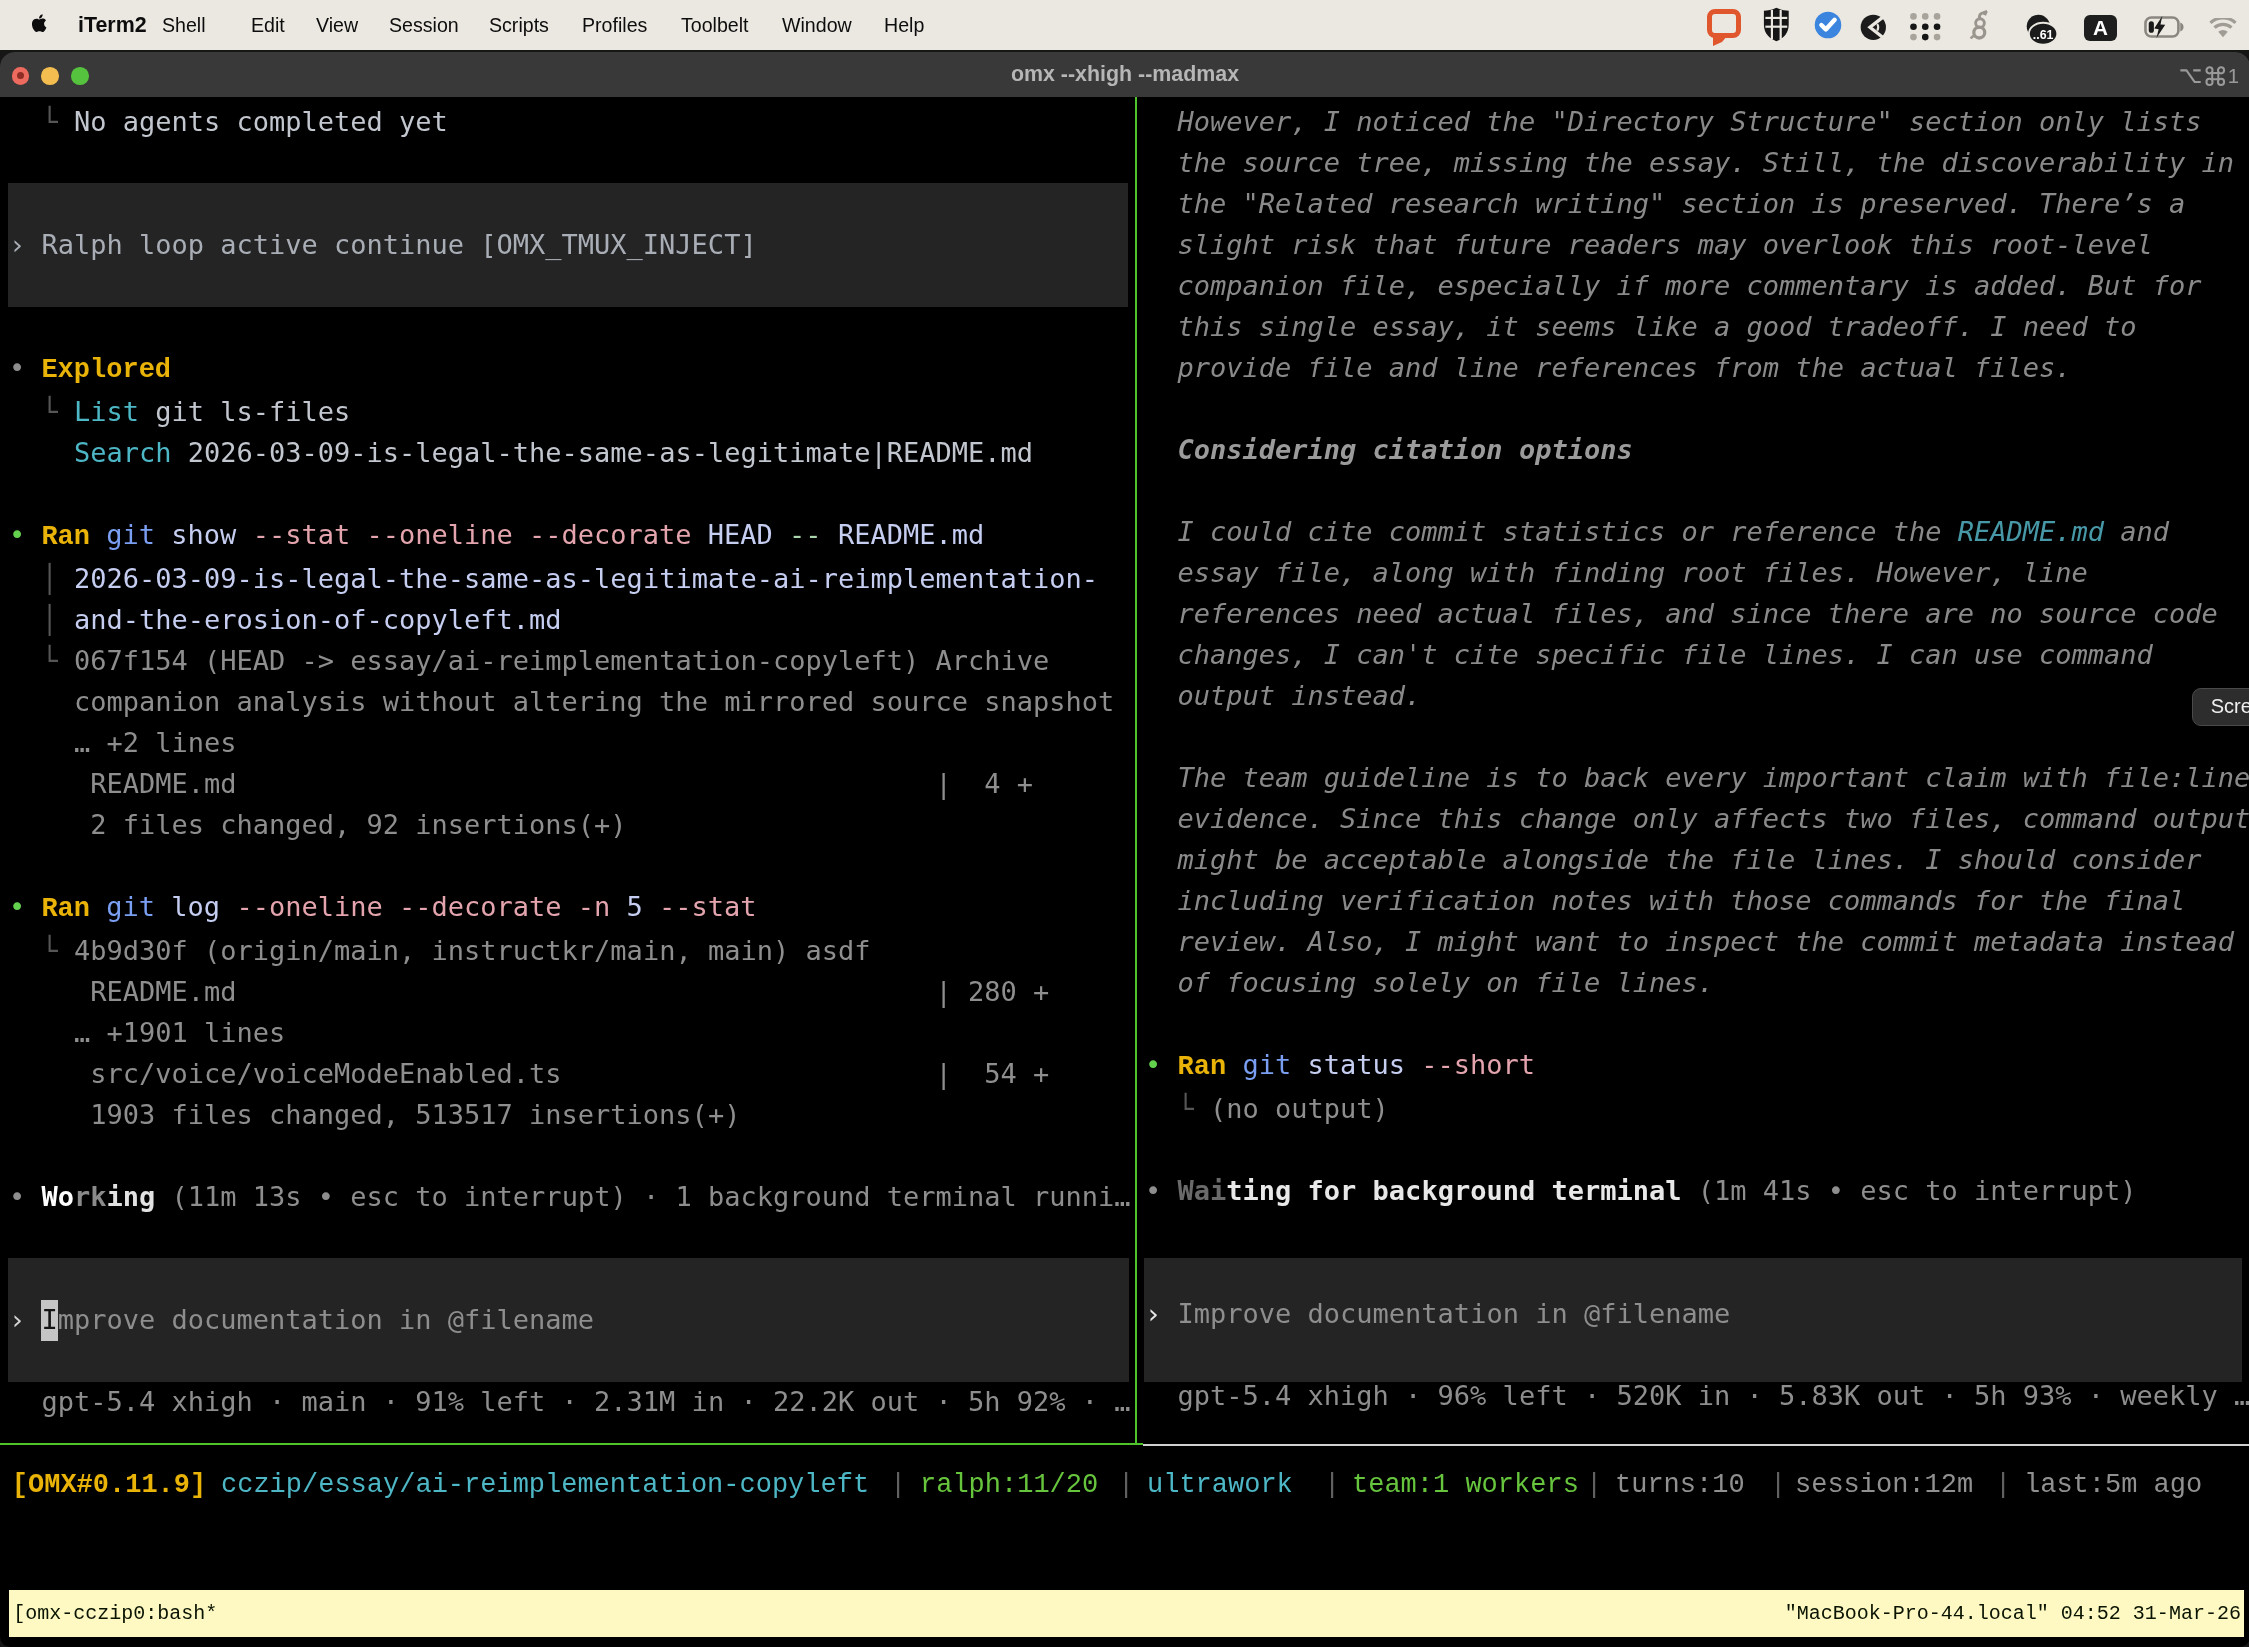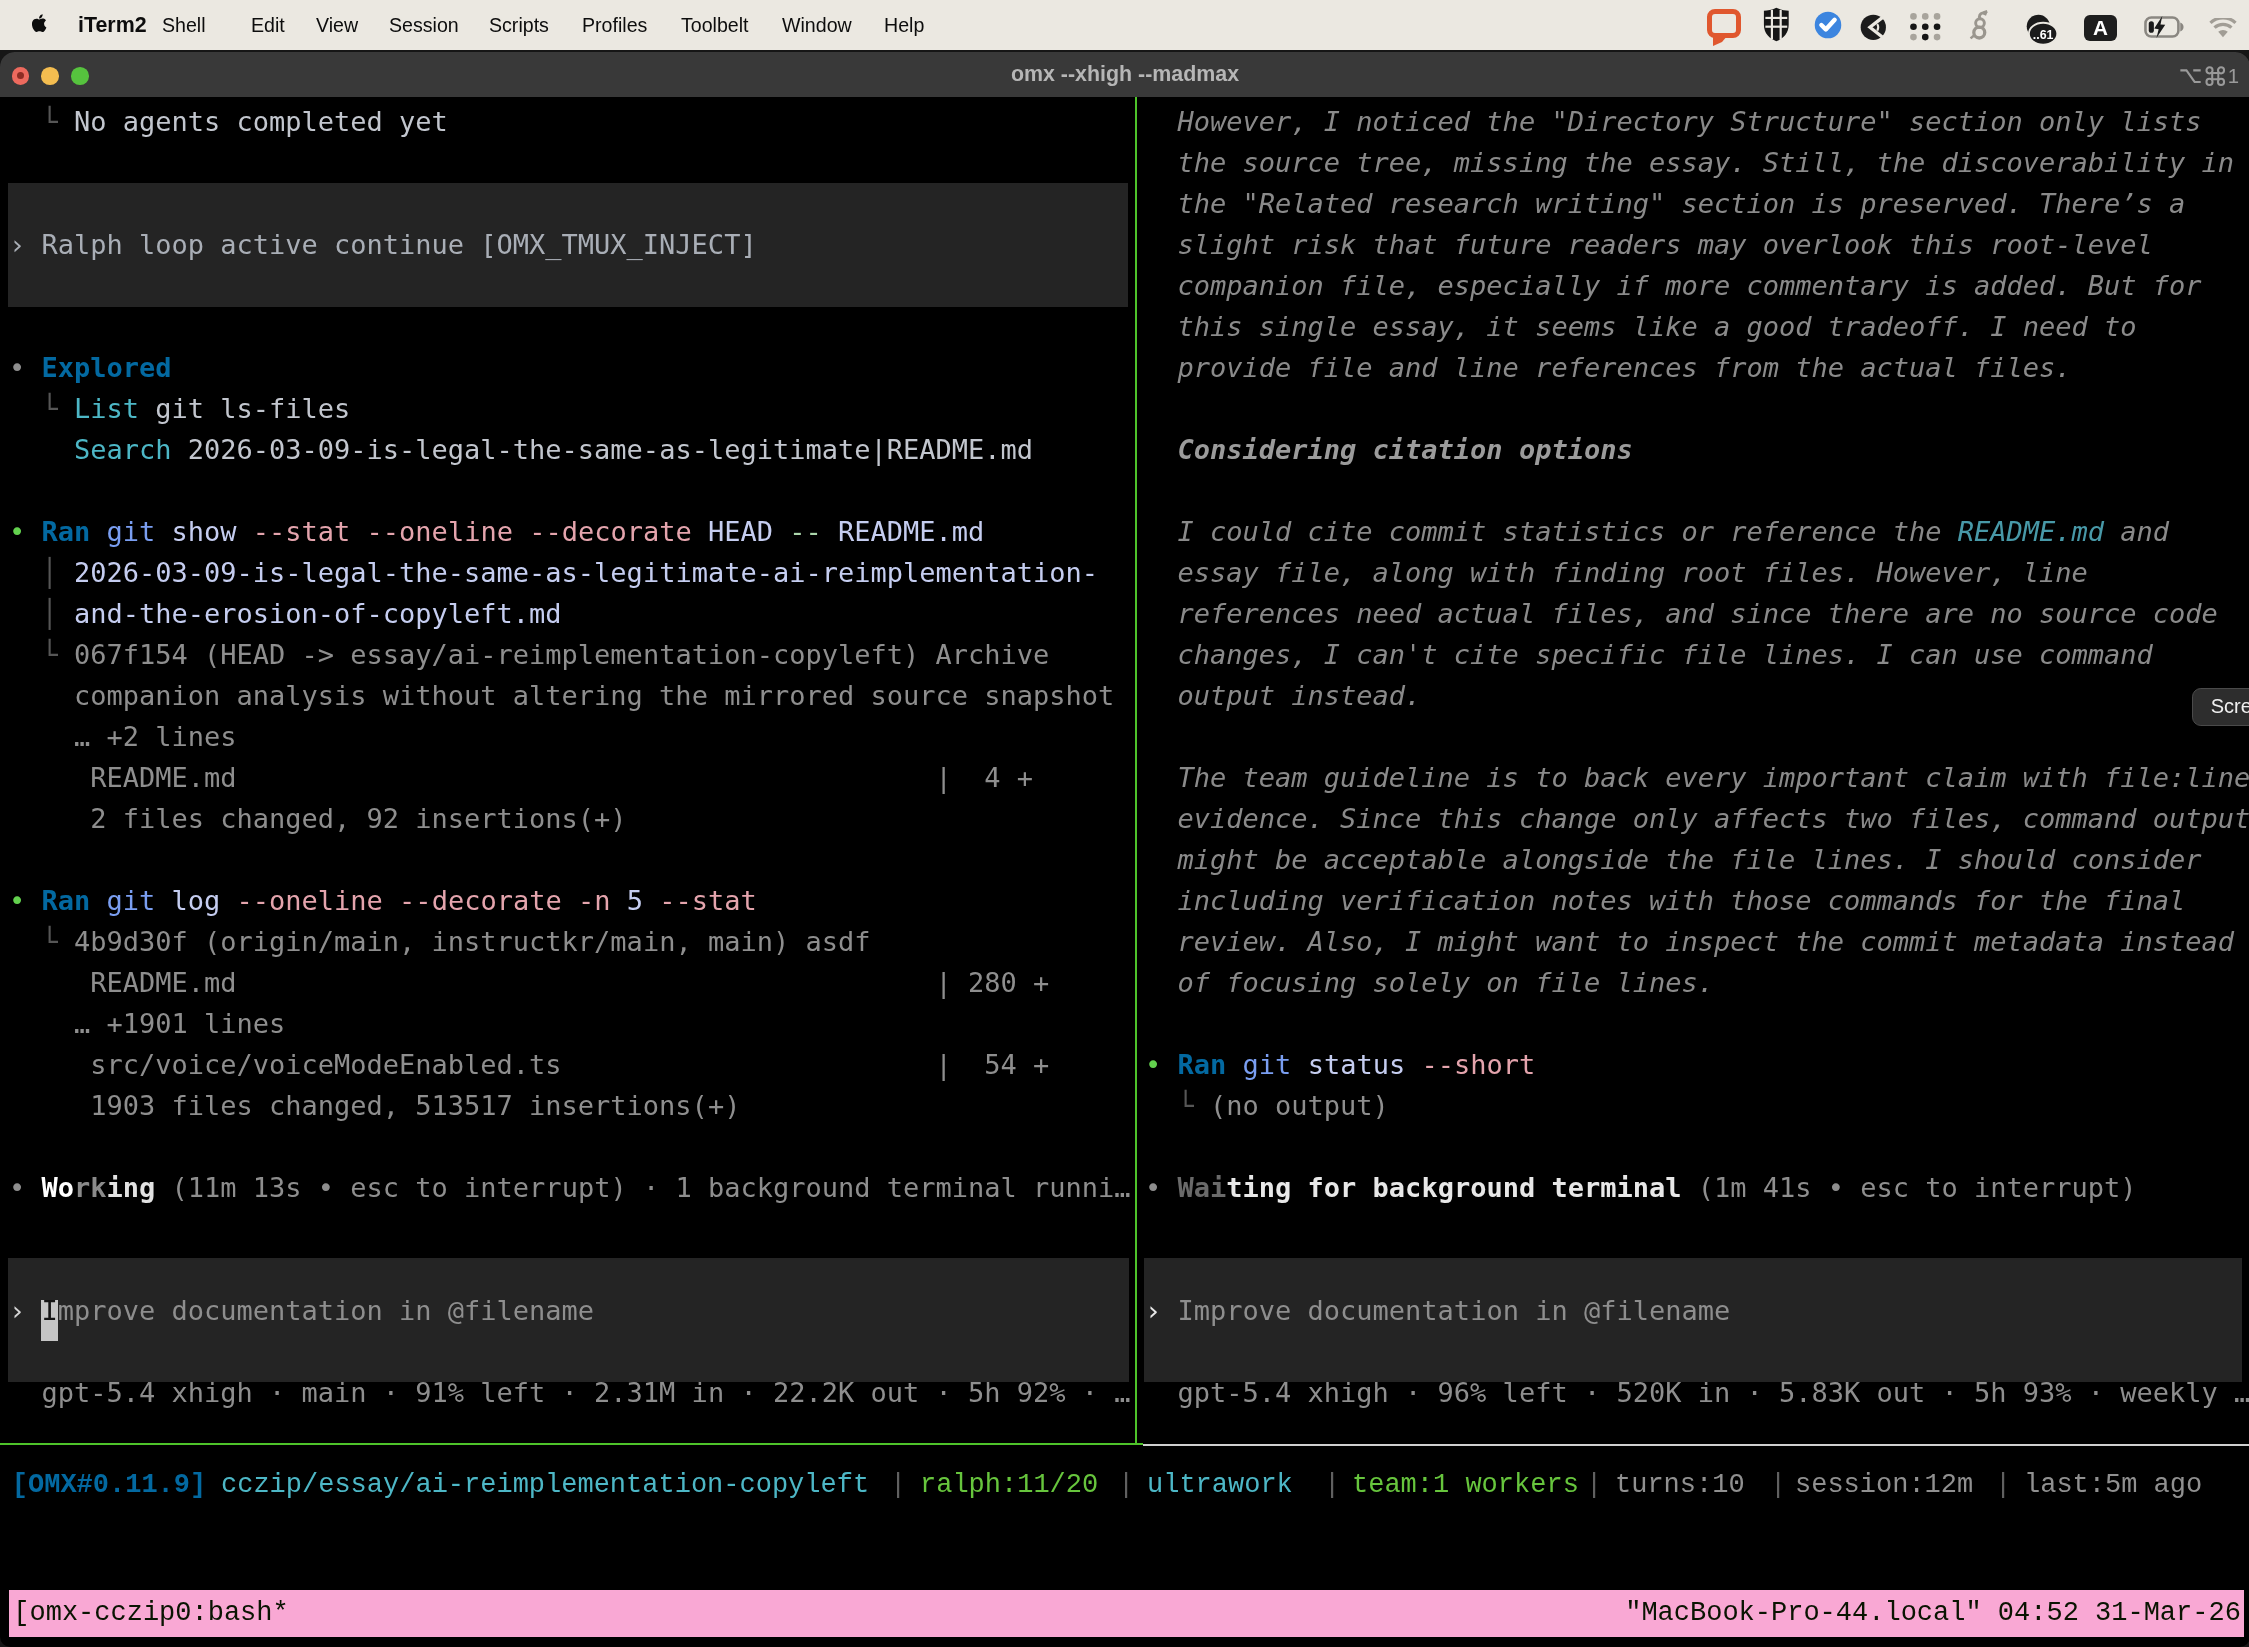"Explored" .w { color: #0369a1 -> #eab308; font-family: none -> Liberation Mono, monospace }
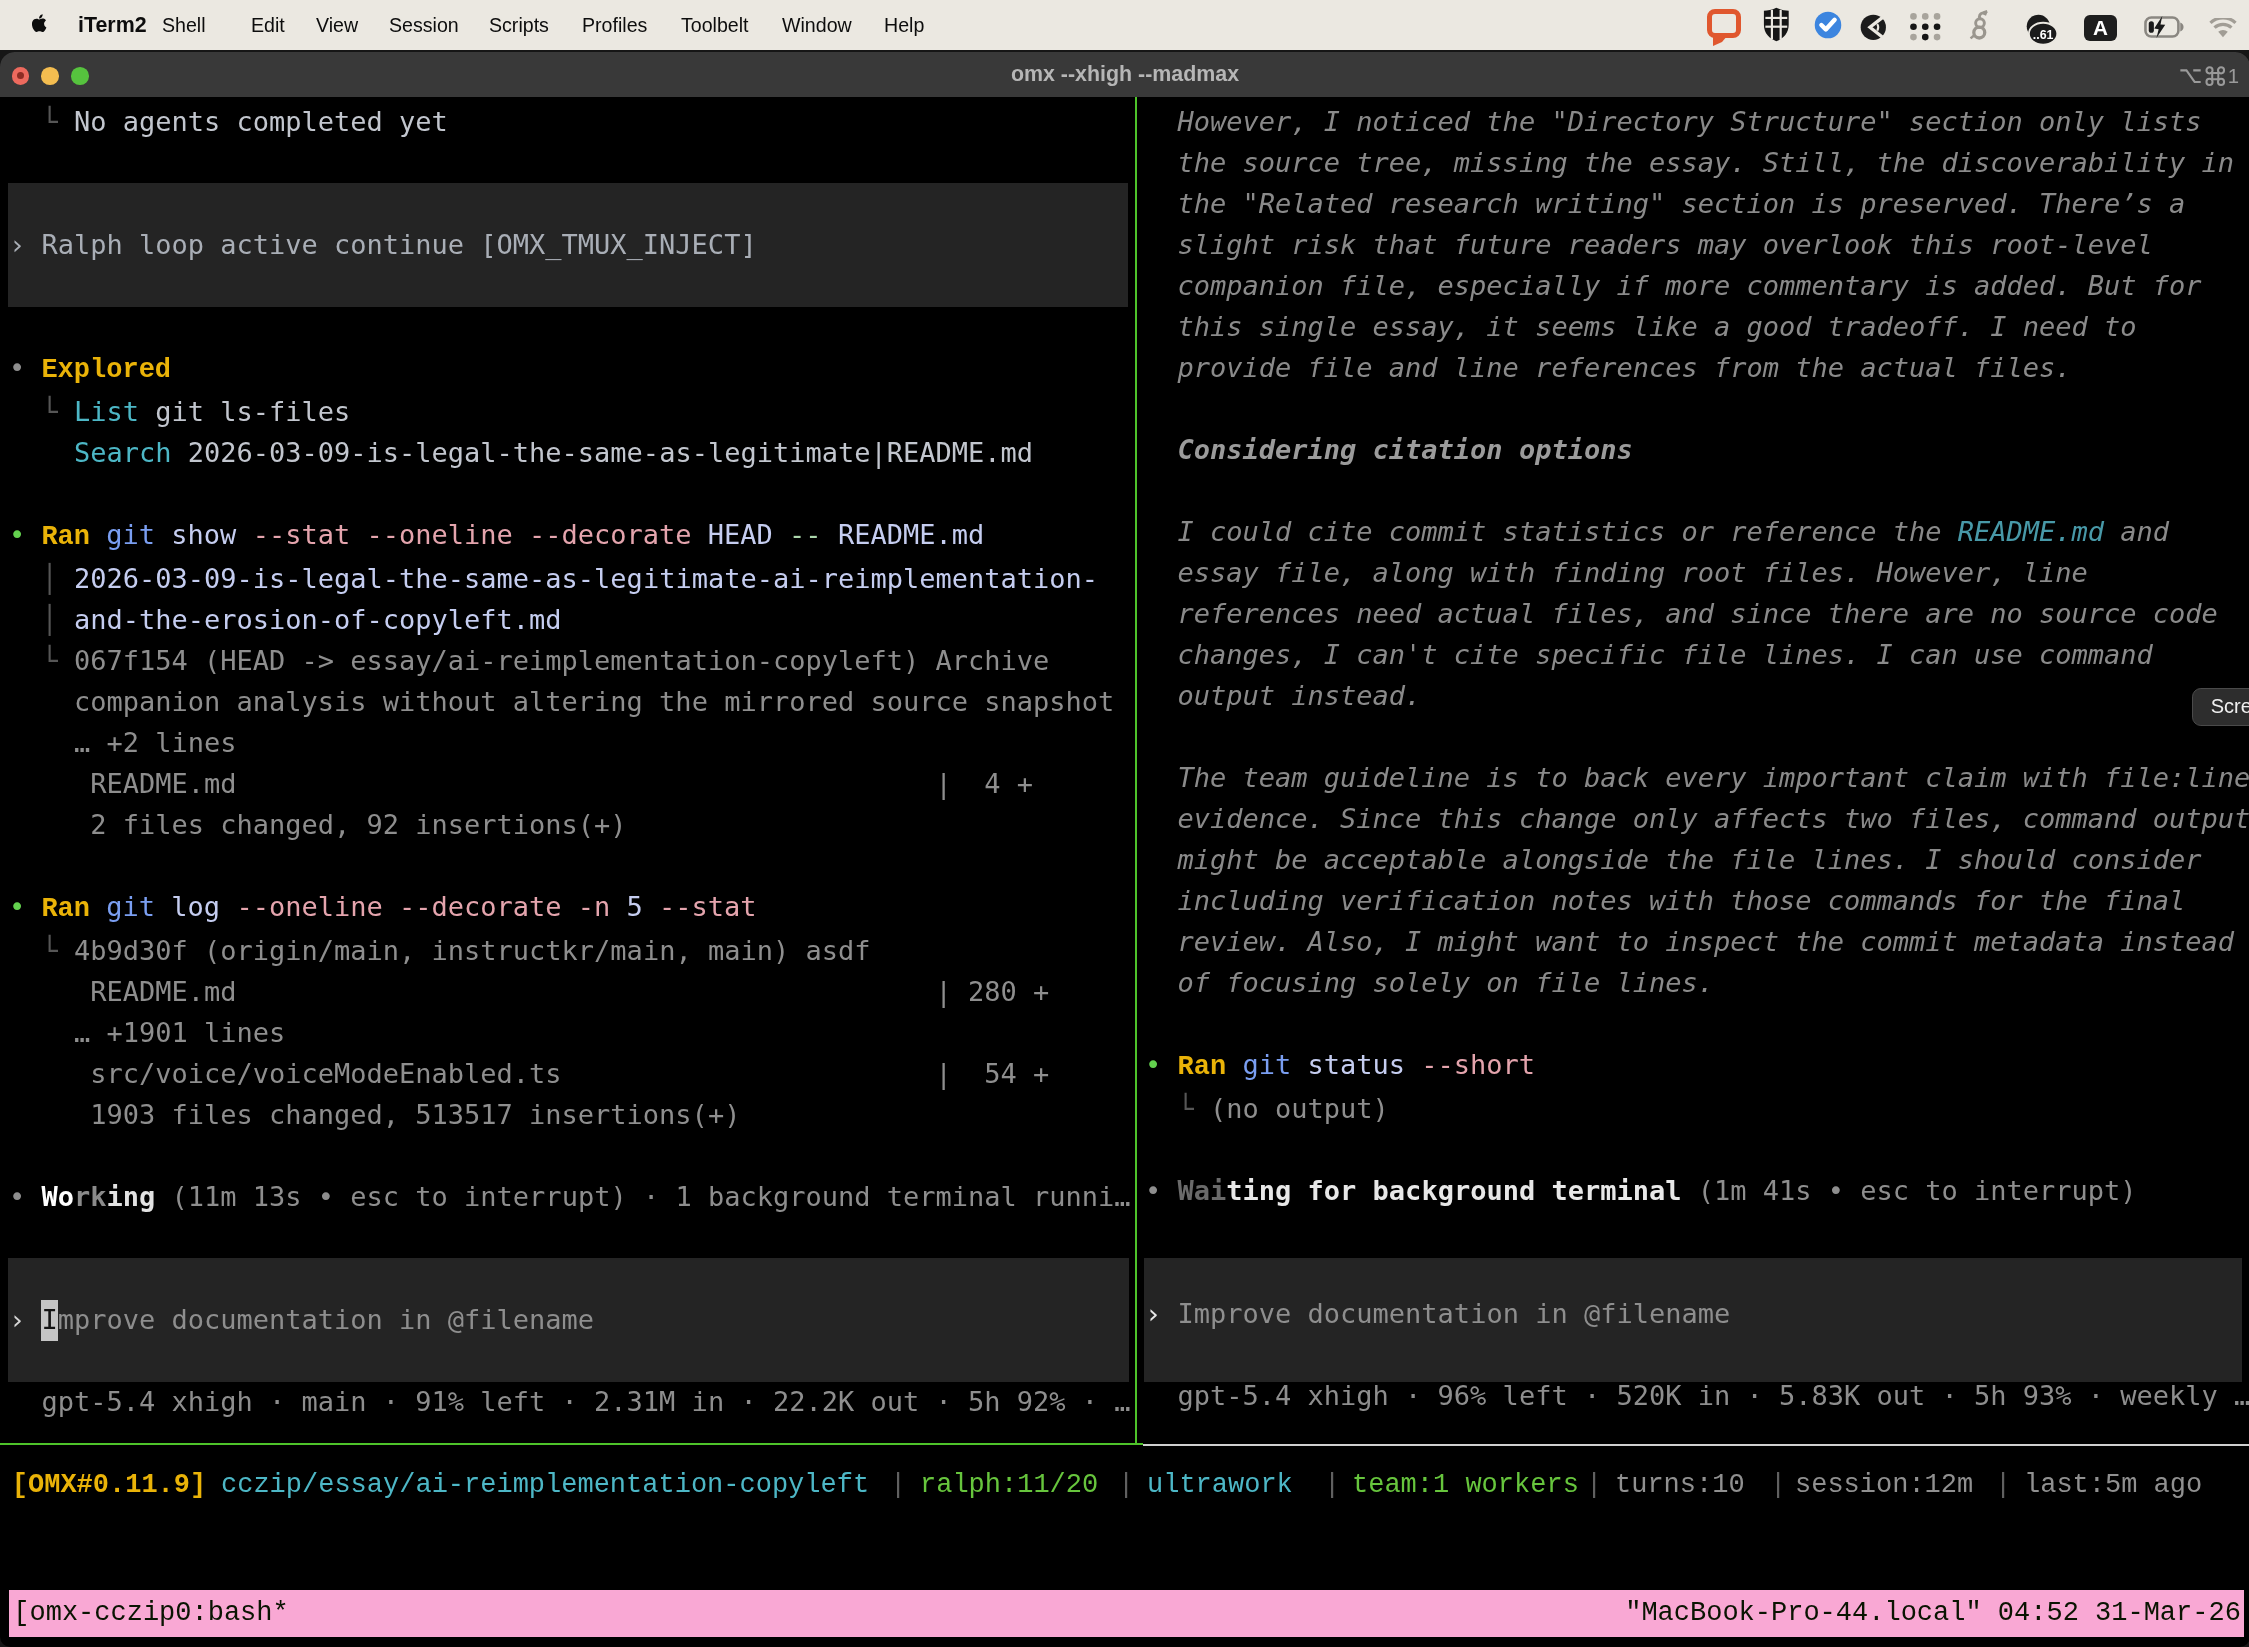"[omx-cczip0:bash*" #tmuxbar { background: #f9a8d4 -> #fef9c3; font-size: 27px -> 20px }
